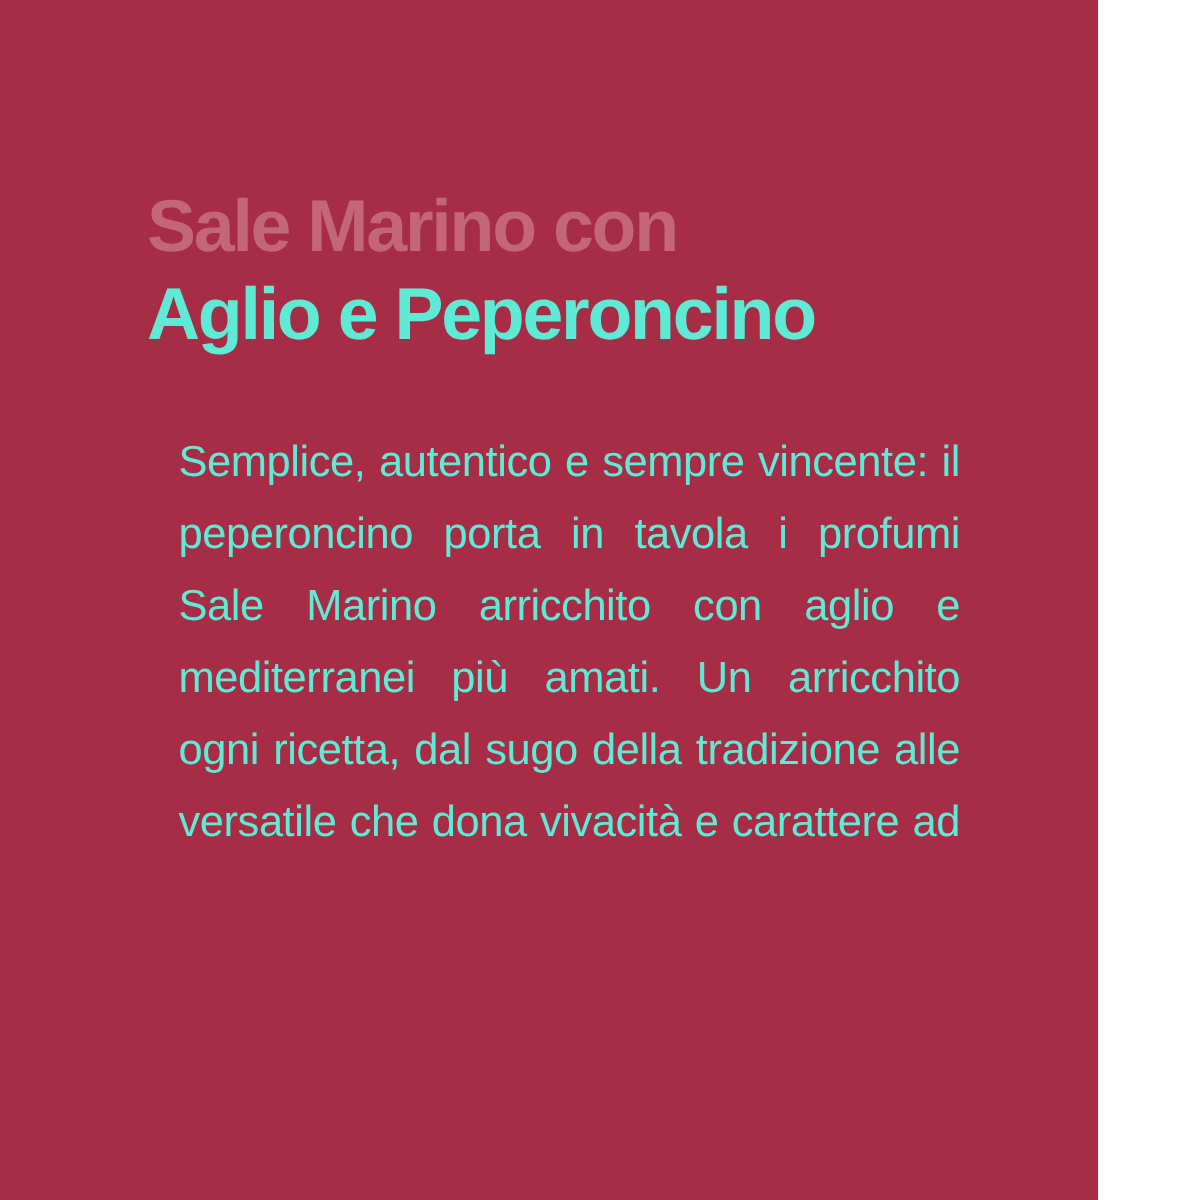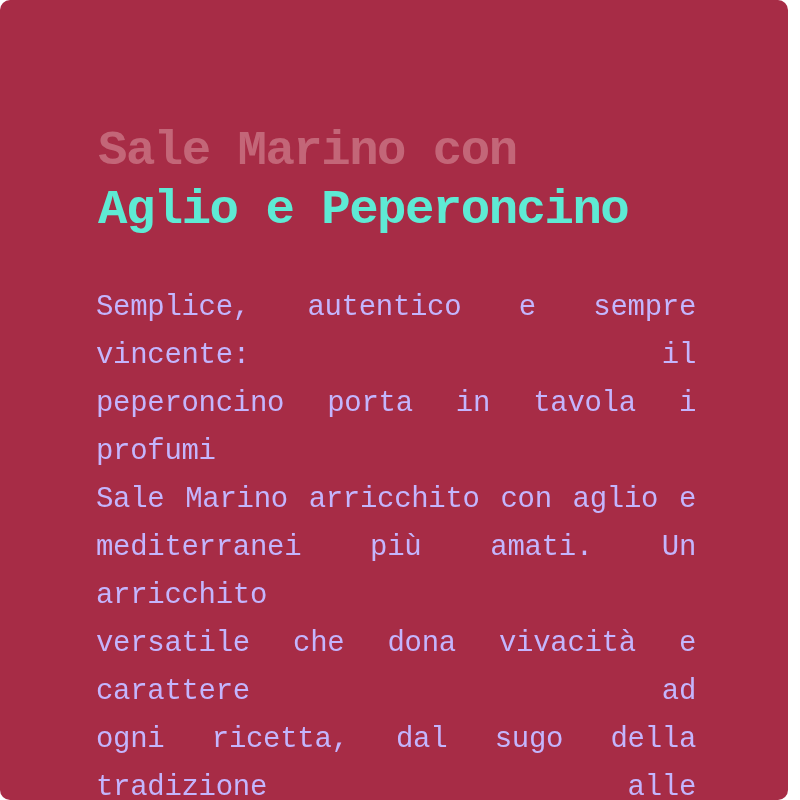"Sale Marino con" .poster { border-radius: 10px -> none; font-family: Liberation Mono, monospace -> Liberation Sans, sans-serif; width: 788px -> 732px }
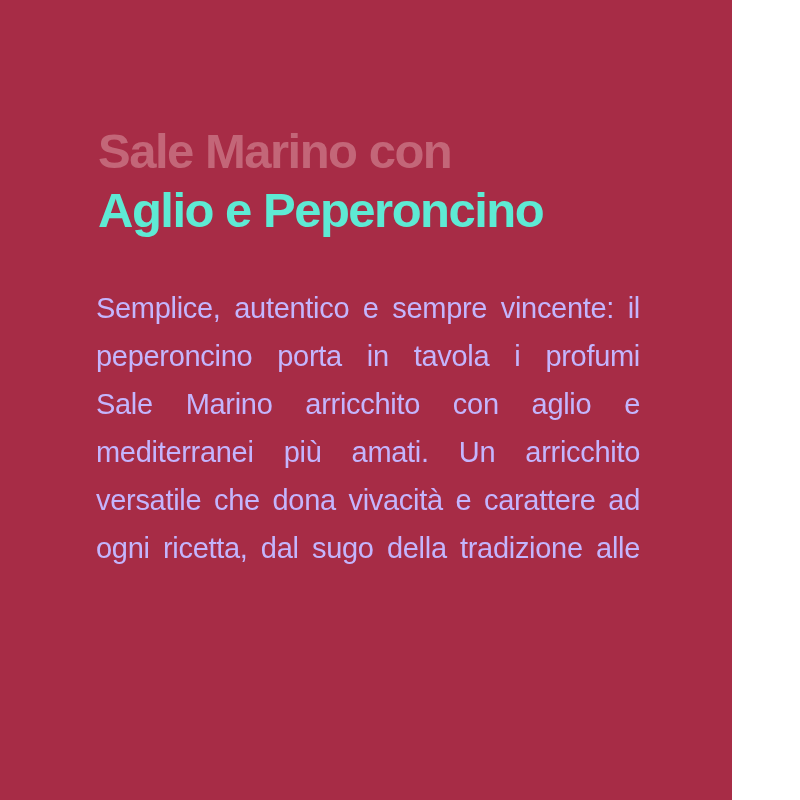"Semplice, autentico e sempre vincente:" div.body-copy { color: #c4b5fd -> #5eead4; margin-left: none -> 23px }
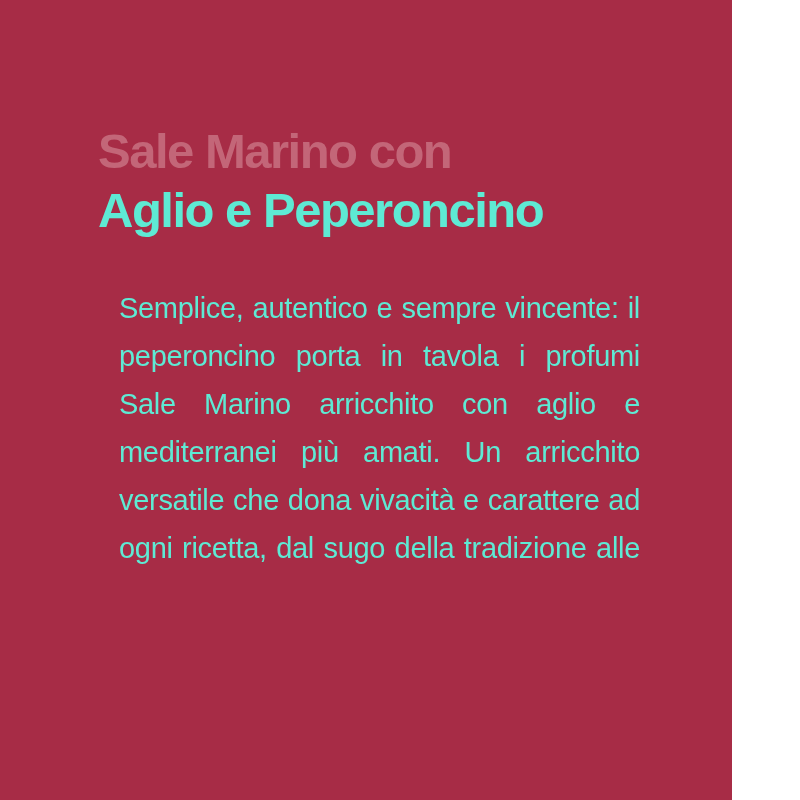"versatile che dona vivacità e" div.jline { order: before "ogni ricetta, dal sugo della" -> after "ogni ricetta, dal sugo della" }
